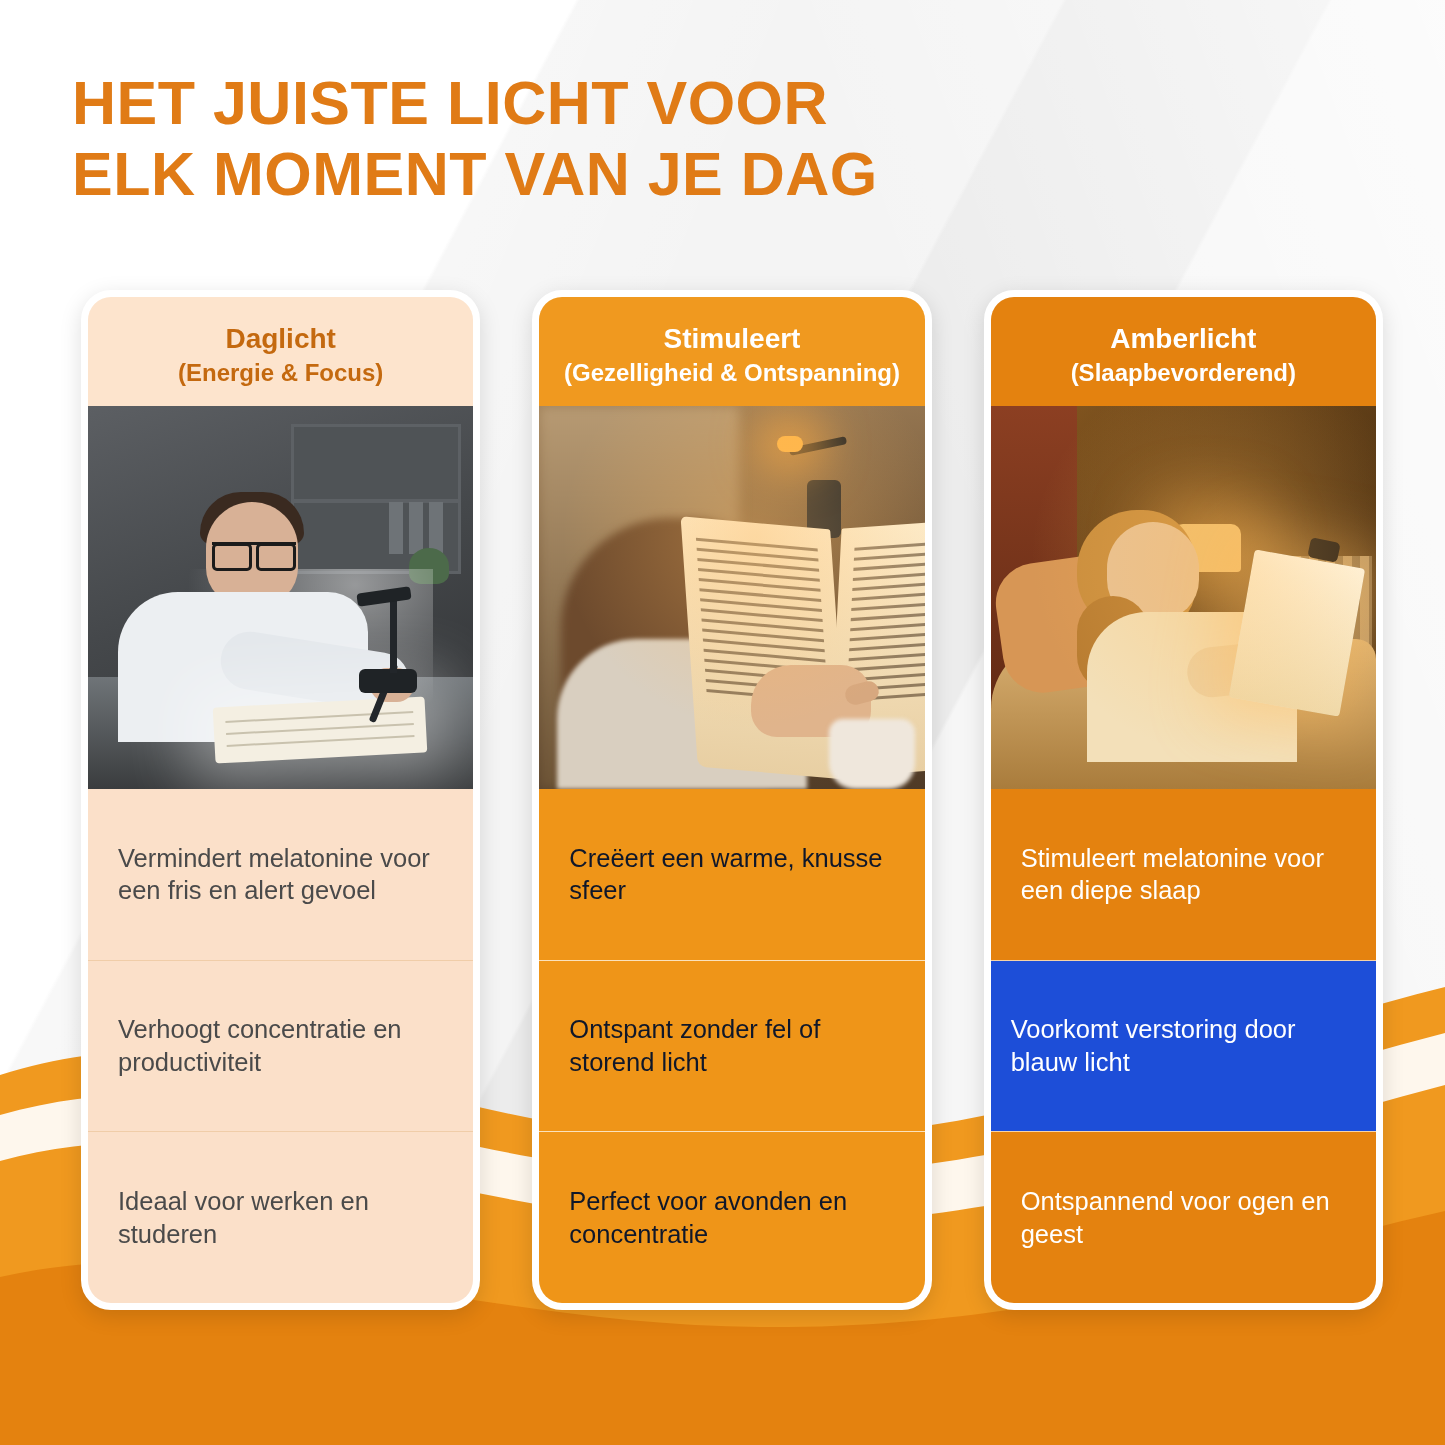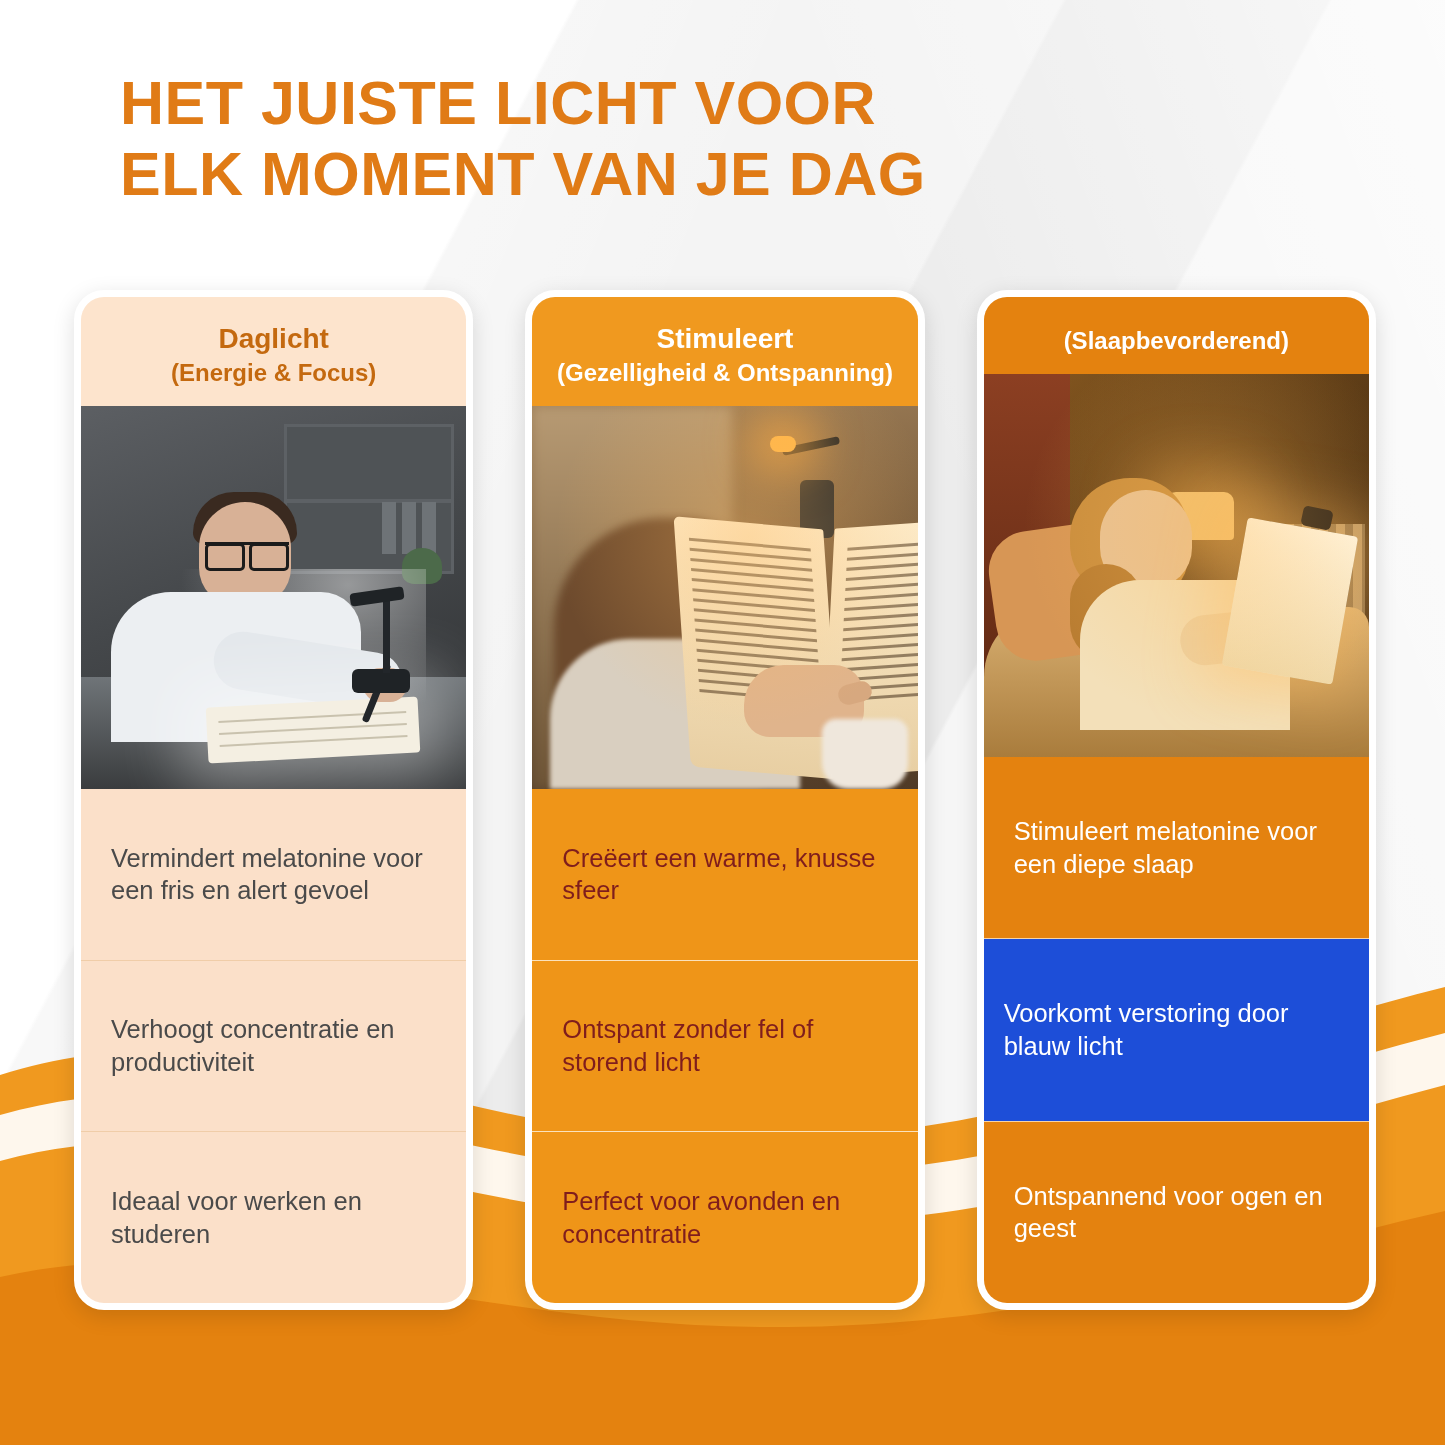"HET JUISTE LICHT VOOR" .heading span { margin-left: 48px -> none }
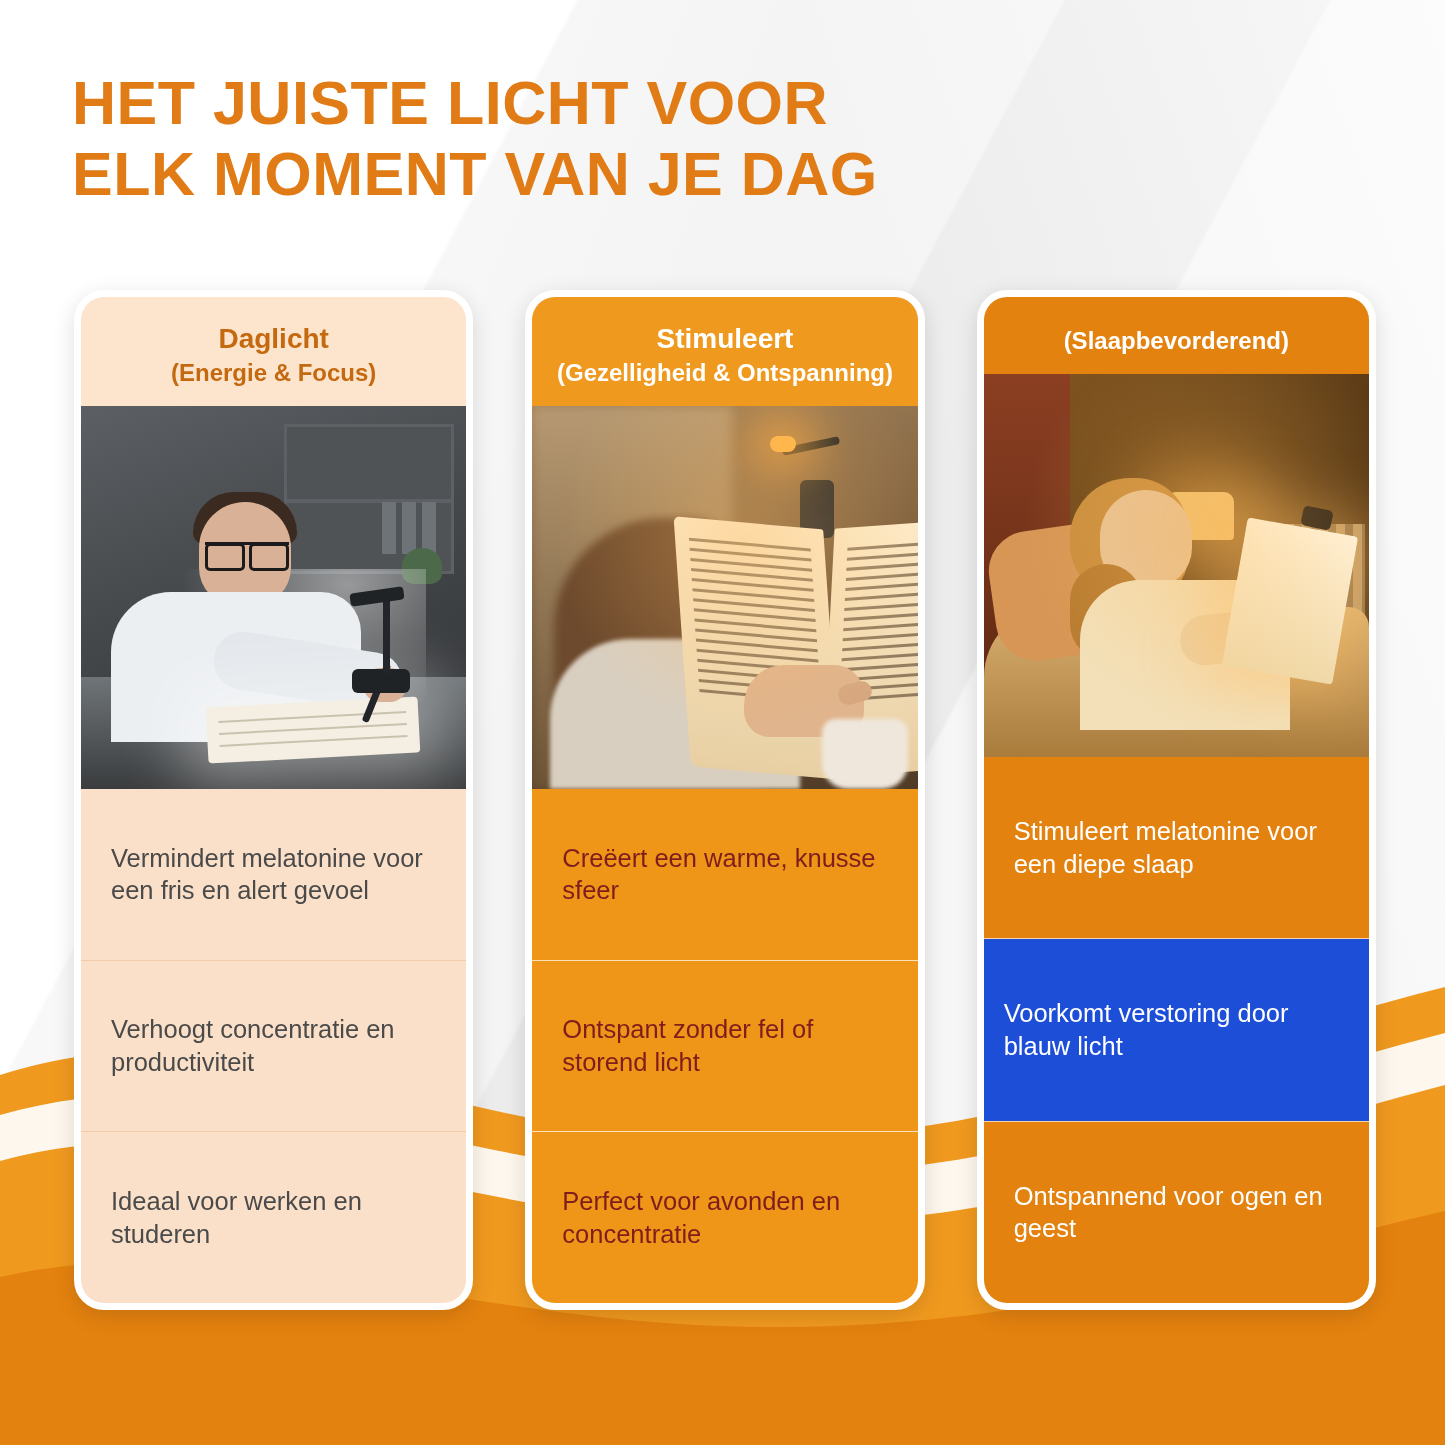"Daglicht" .cards { left: 74px -> 81px }
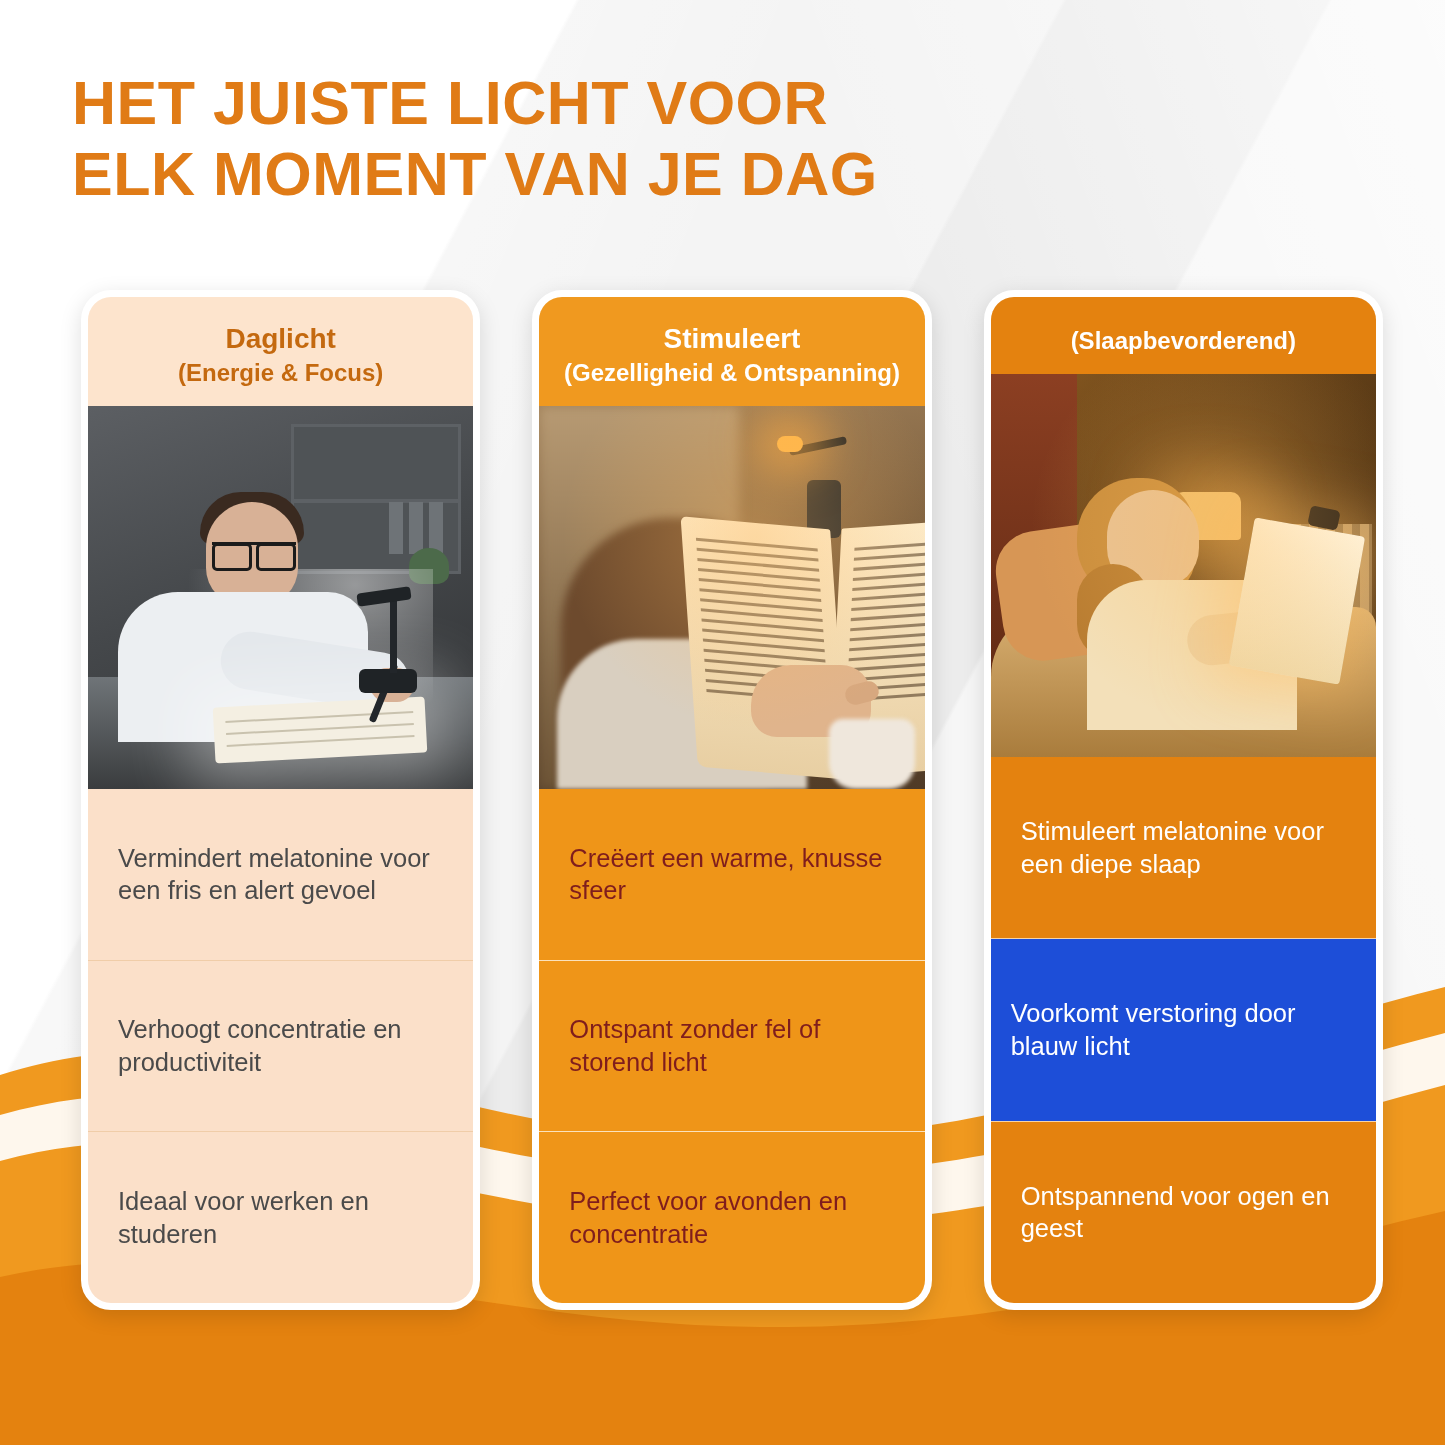"Amberlicht" div.card-title { html: none -> <div>Amberlicht</div> }
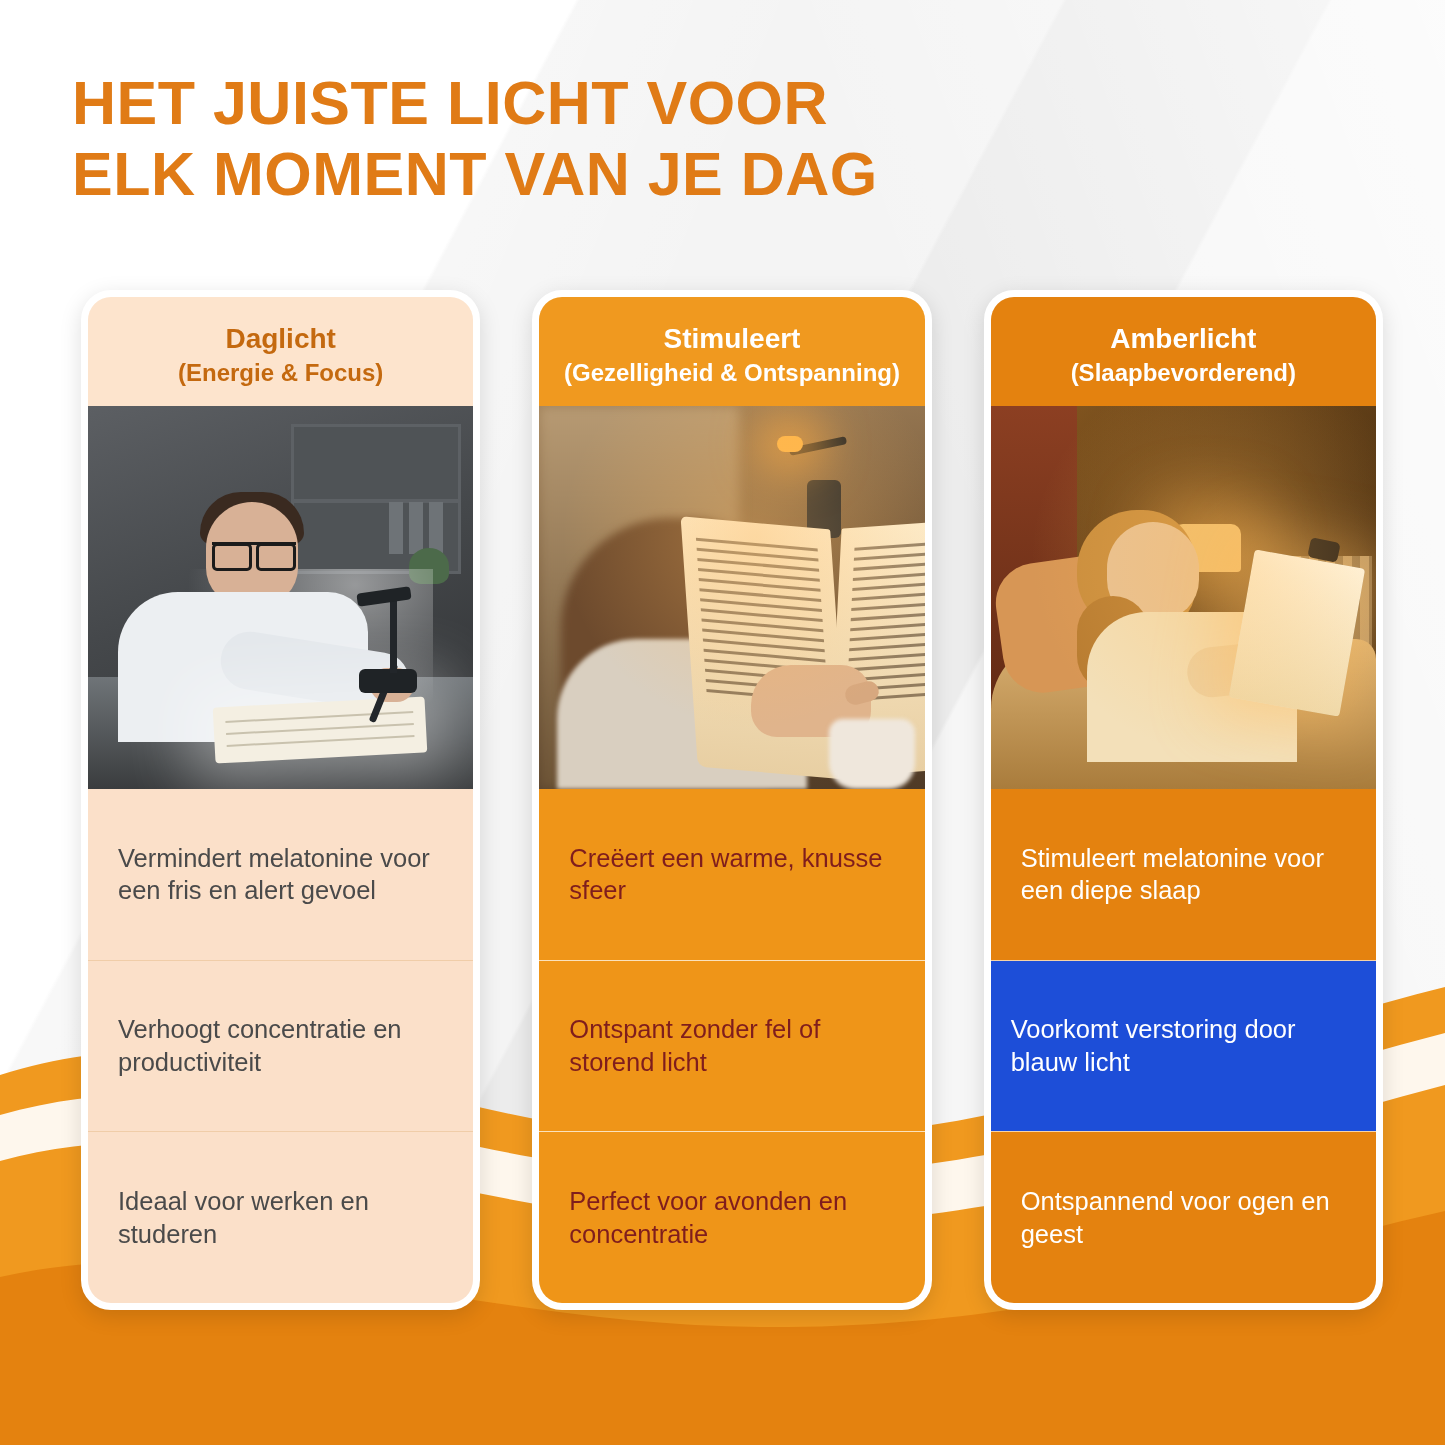"Creëert een warme, knusse sfeer" .card-2 .benefit { color: #7f1d1d -> #0f172a }
